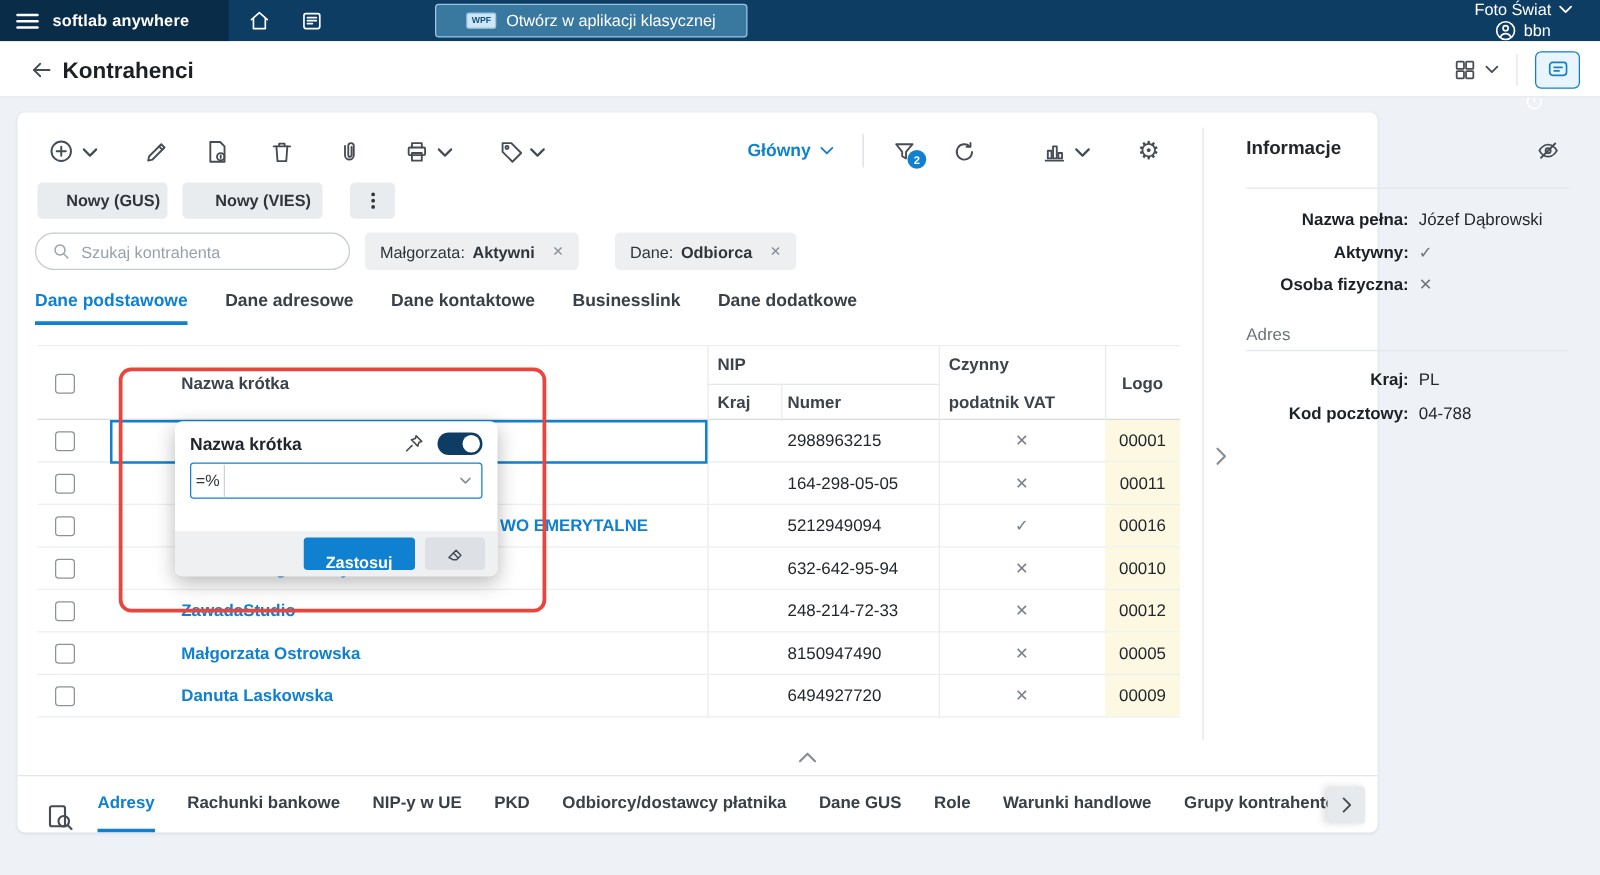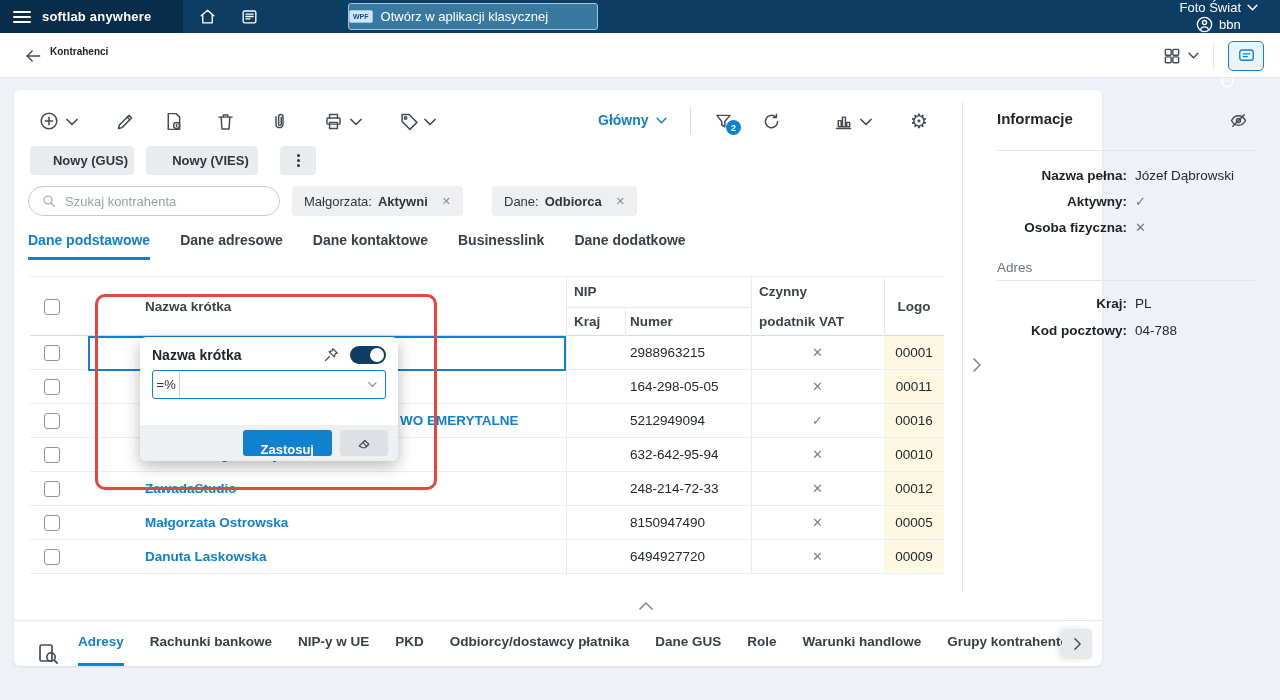"Otwórz w aplikacji klasycznej" .classicbtn { justify-content: none -> center }
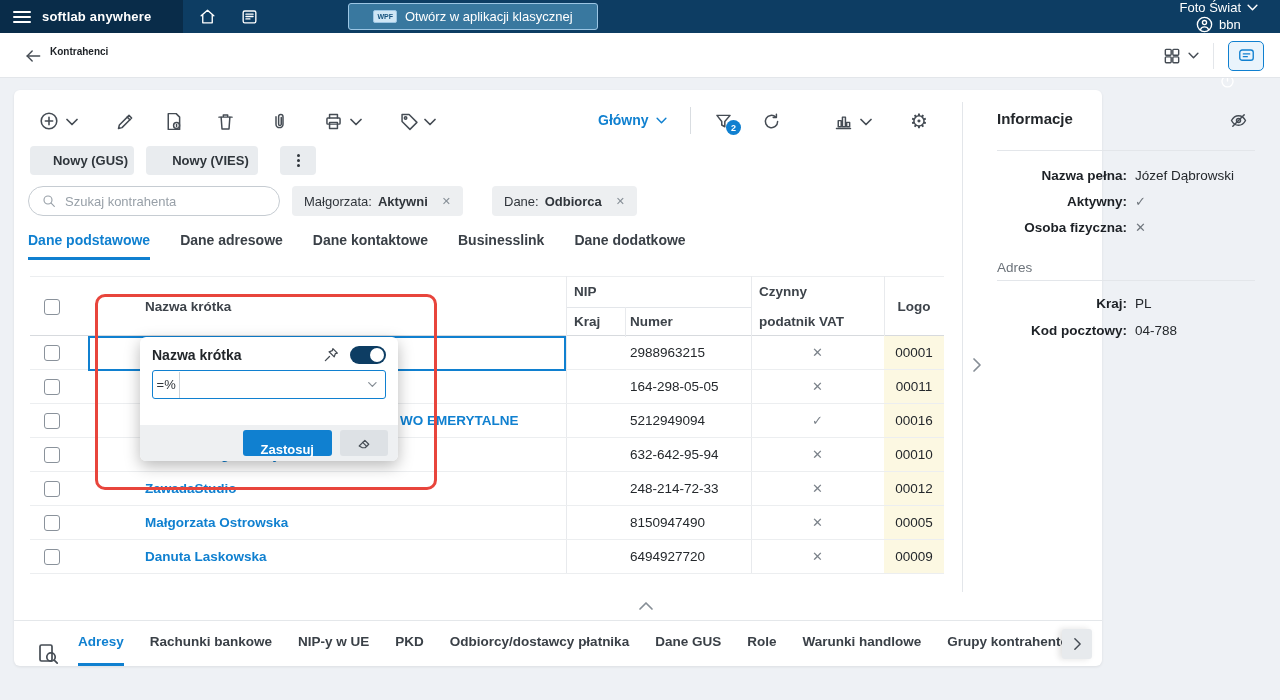"Kontrahenci" .pagetitle { font-size: 10px -> 18px }
